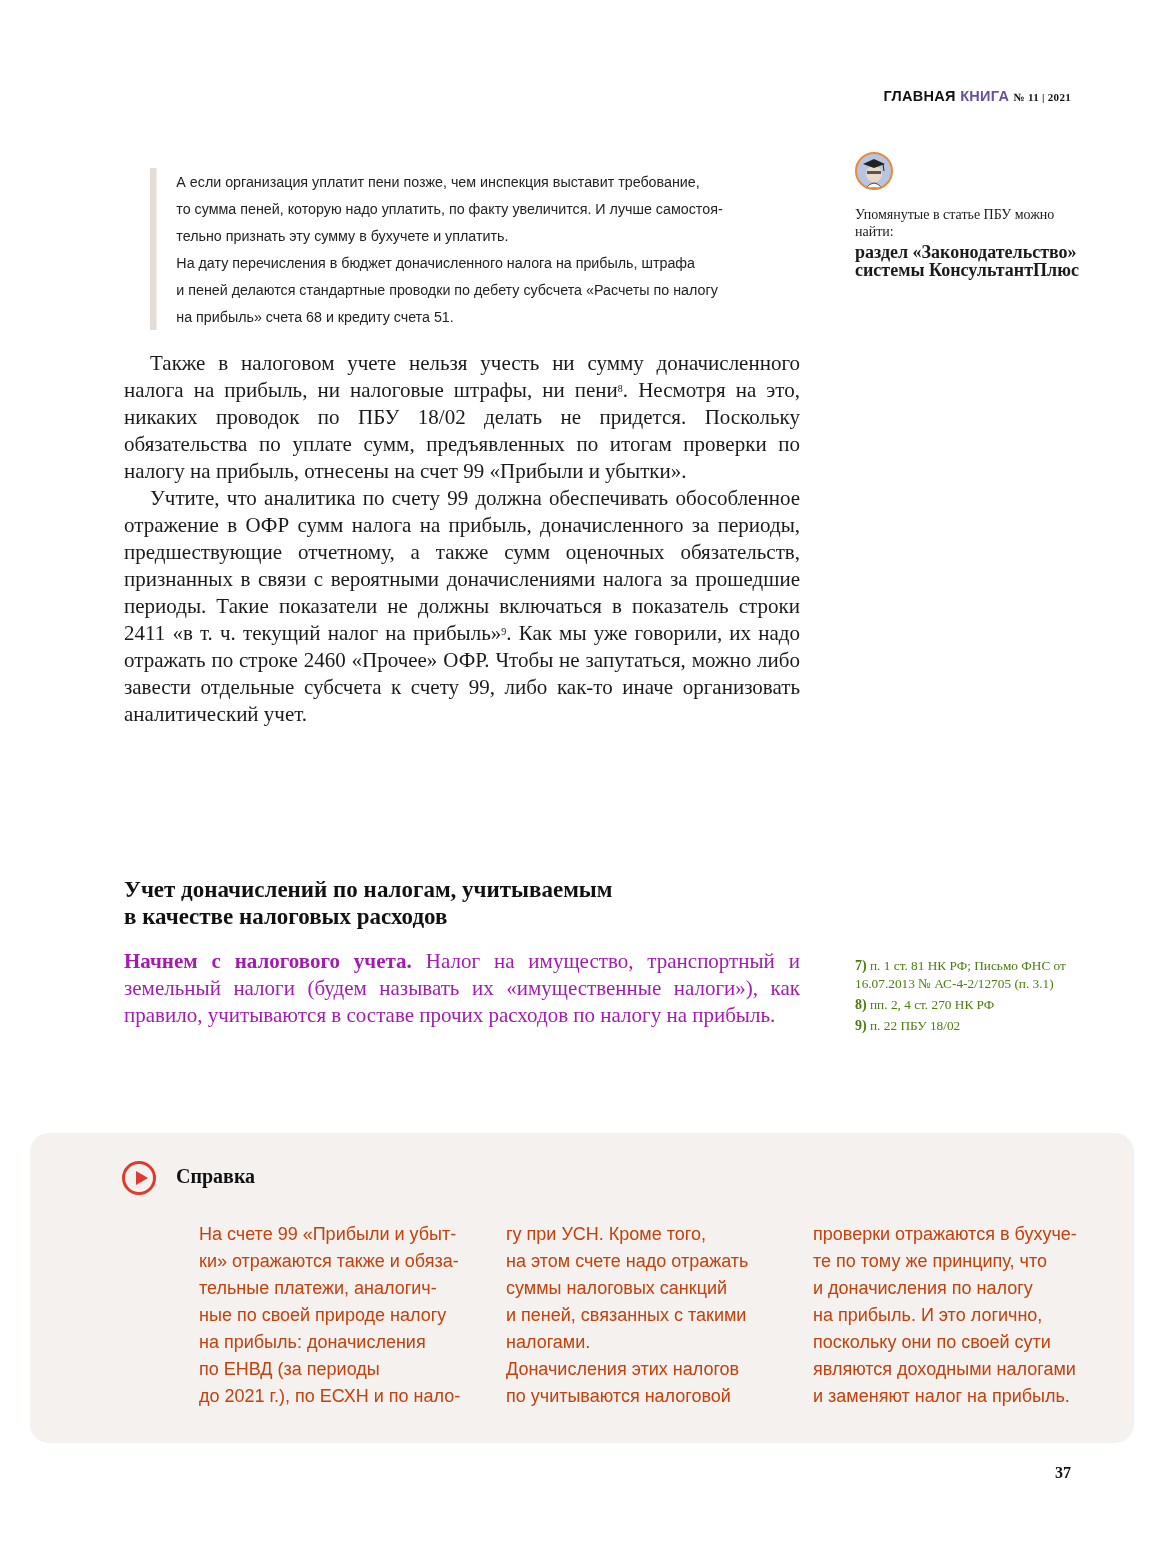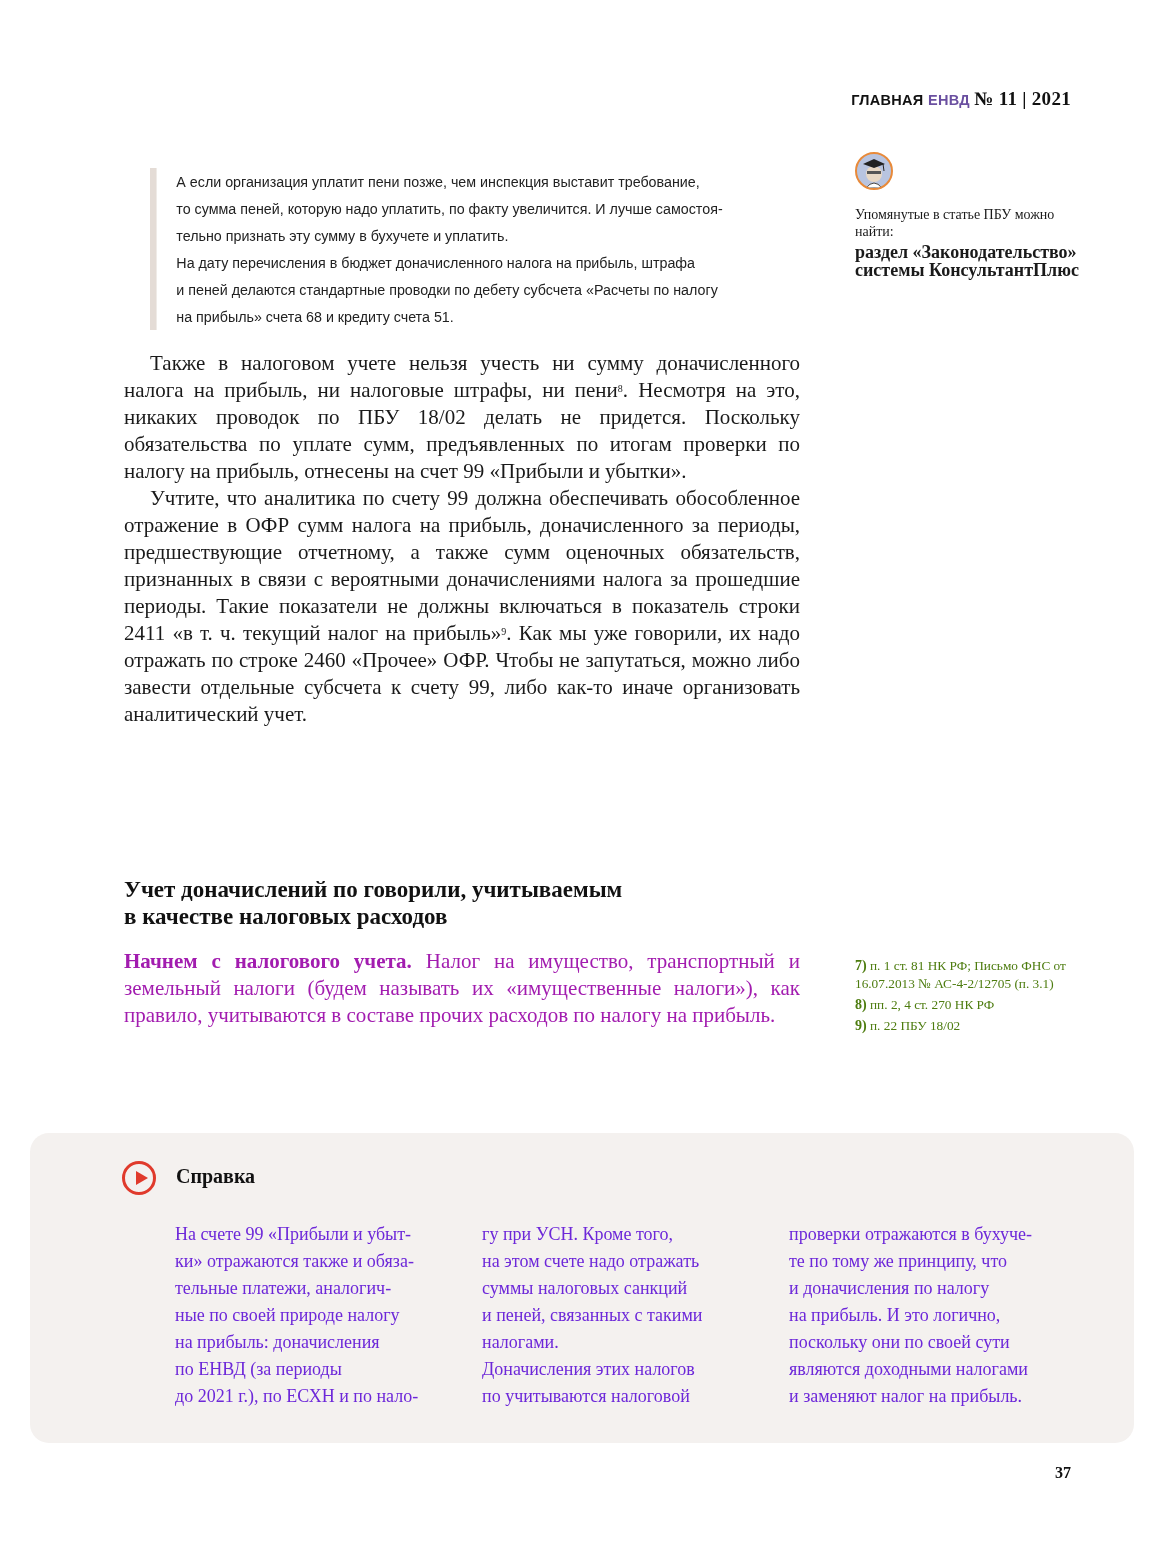"ЕНВД" span.mag2 { text: ЕНВД -> КНИГА }
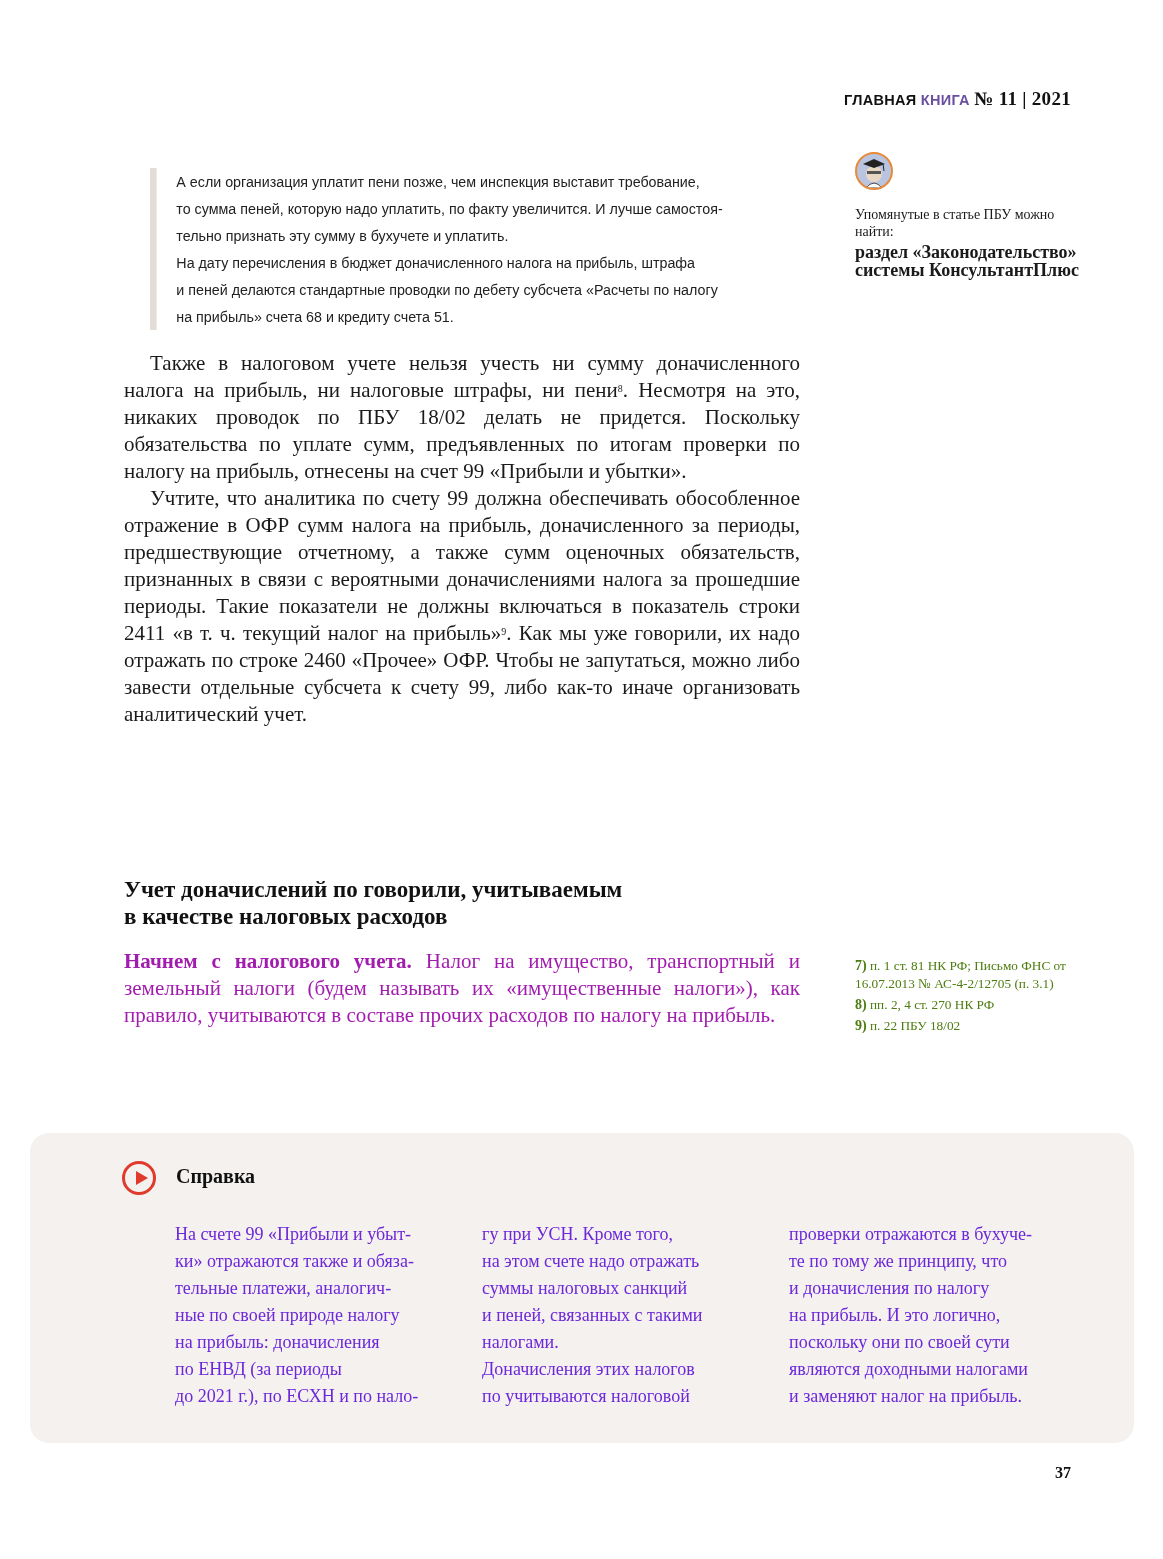"№ 11 | 2021" .running-head .issue { font-size: 19px -> 11px }
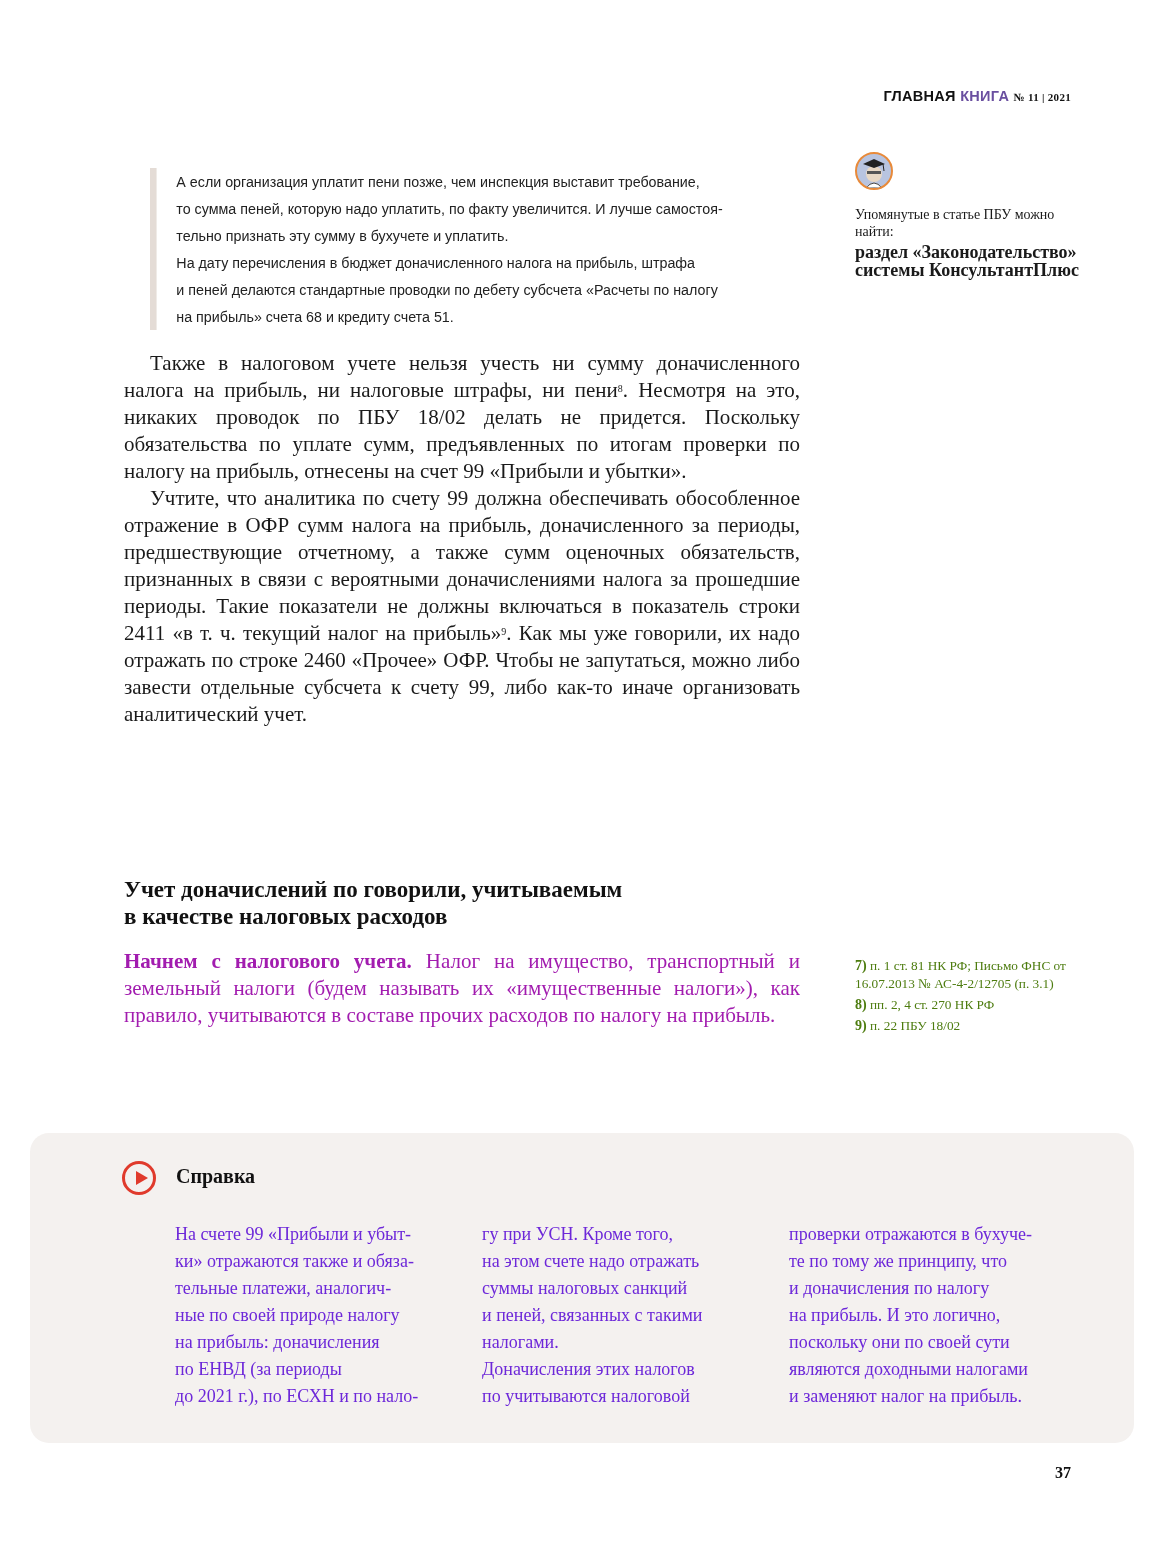"Учет доначислений по говорили," div { text: говорили -> налогам }
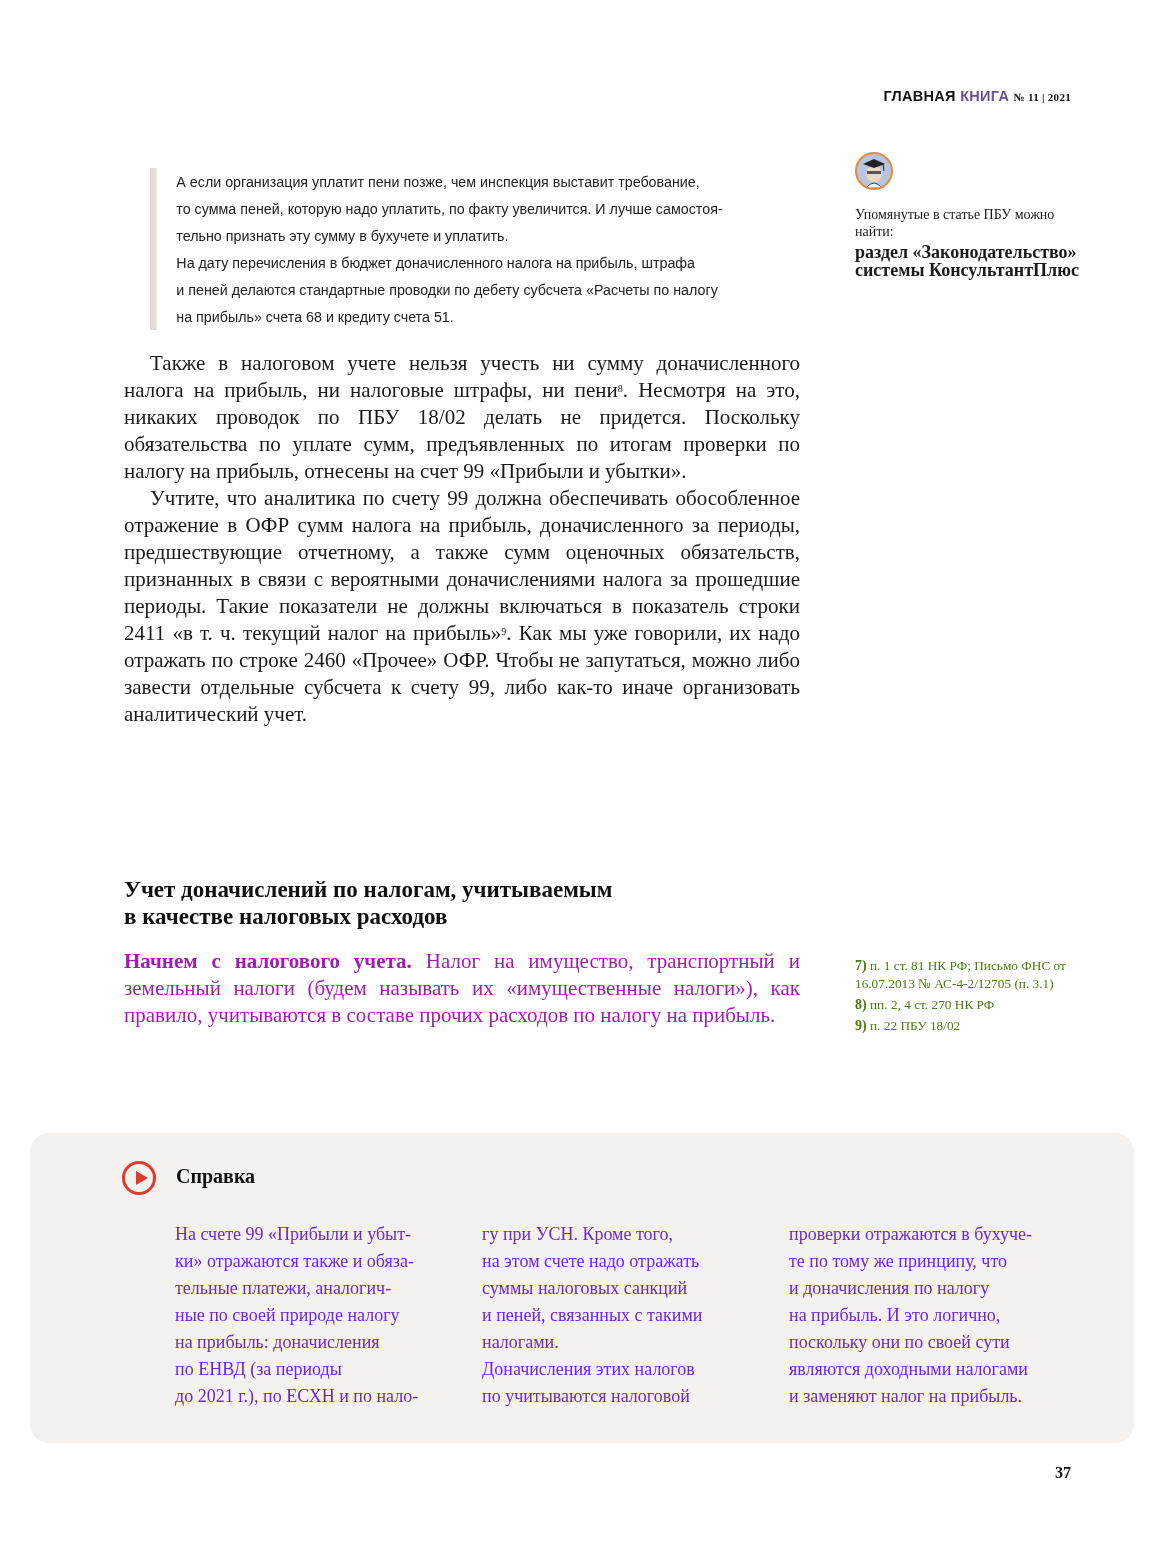"На счете 99 «Прибыли и" .ref-col { color: #6d28d9 -> #c2410c; font-family: Liberation Serif, serif -> Liberation Sans, sans-serif; margin-left: none -> 24px }
